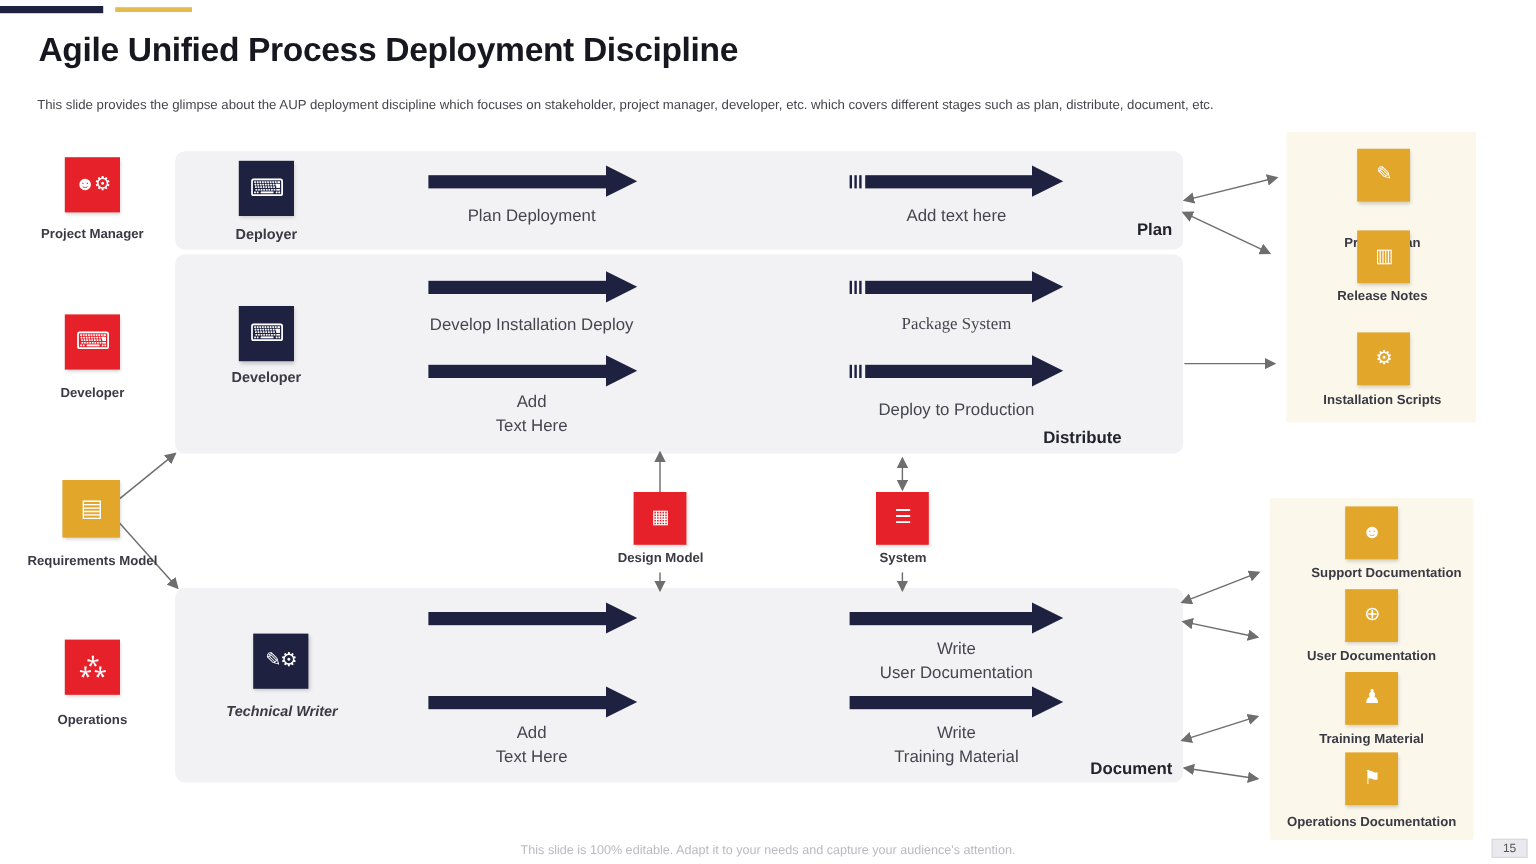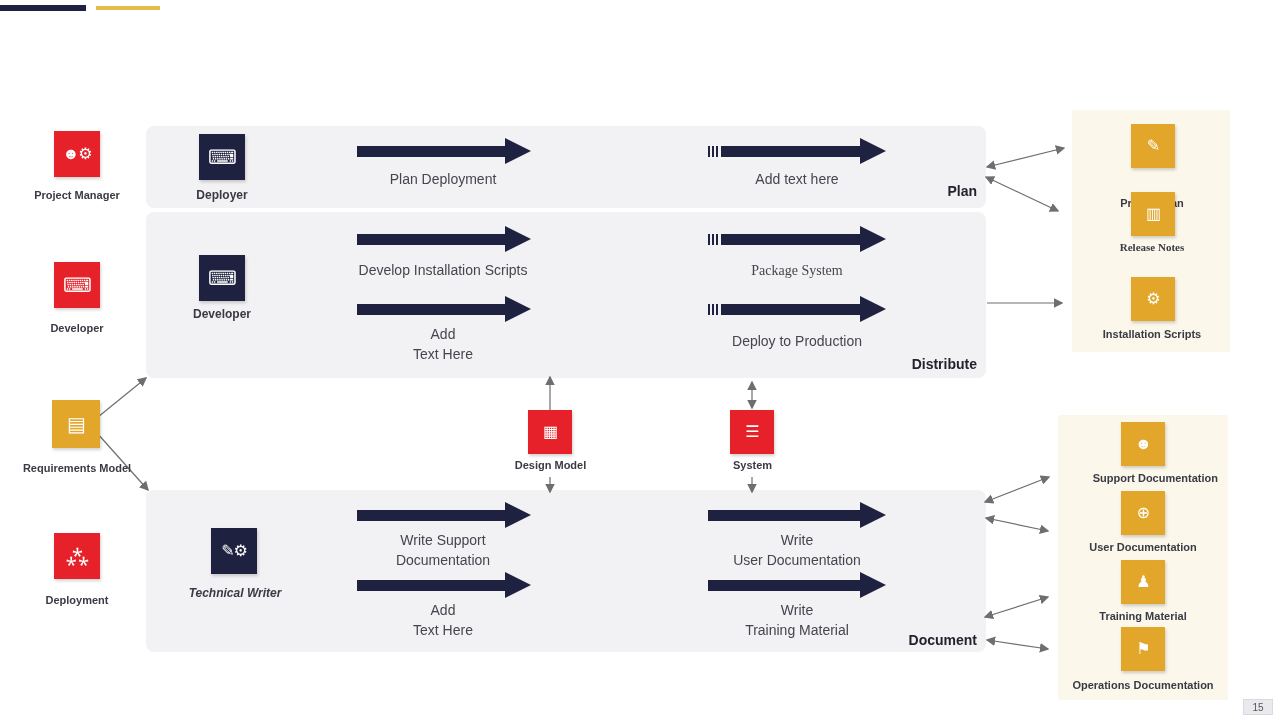"Agile Unified Process Deployment" div.title { html: none -> <div>Agile Unified Process Deployment Discipline</div> }
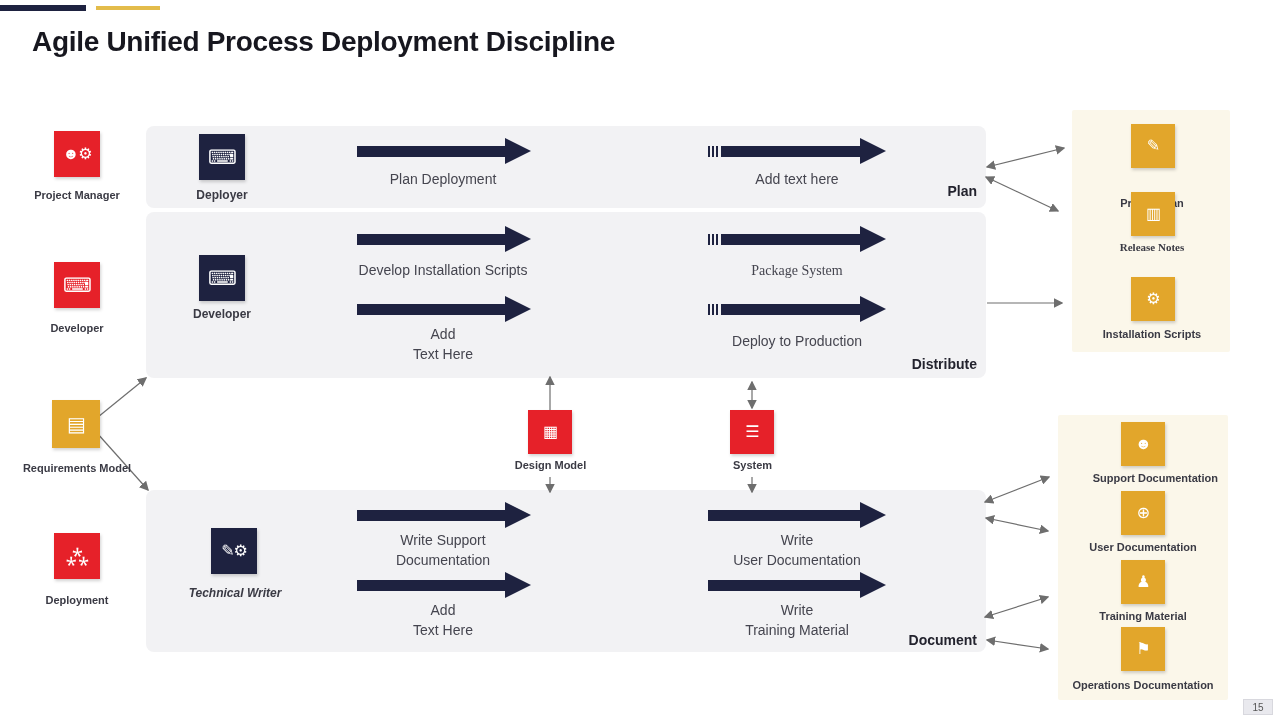"This slide provides the glimpse" div.subtitle { html: none -> <div>This slide provides the glimpse about the AUP deployment discipline which focuses on stakeholder, project manager, developer, etc. which covers different stages such as plan, distribute, document, etc.</div> }
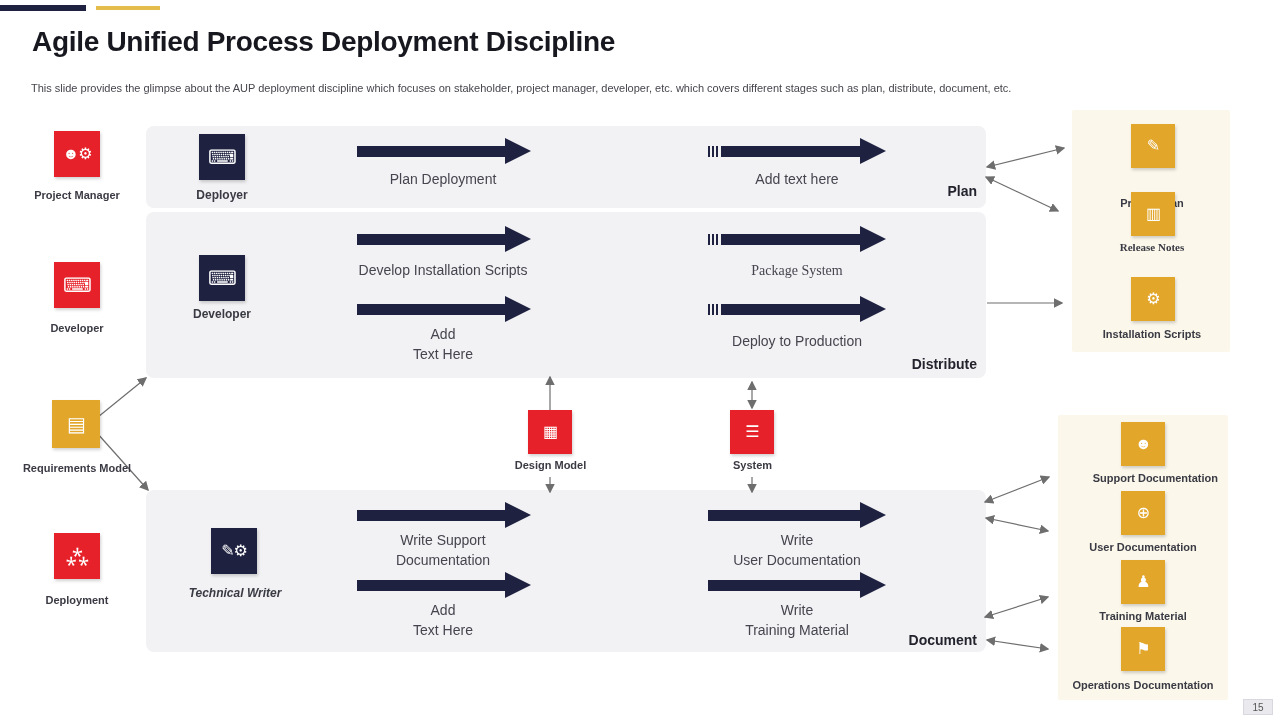"Release Notes" div.tile-label { font-family: Liberation Serif, serif -> none }
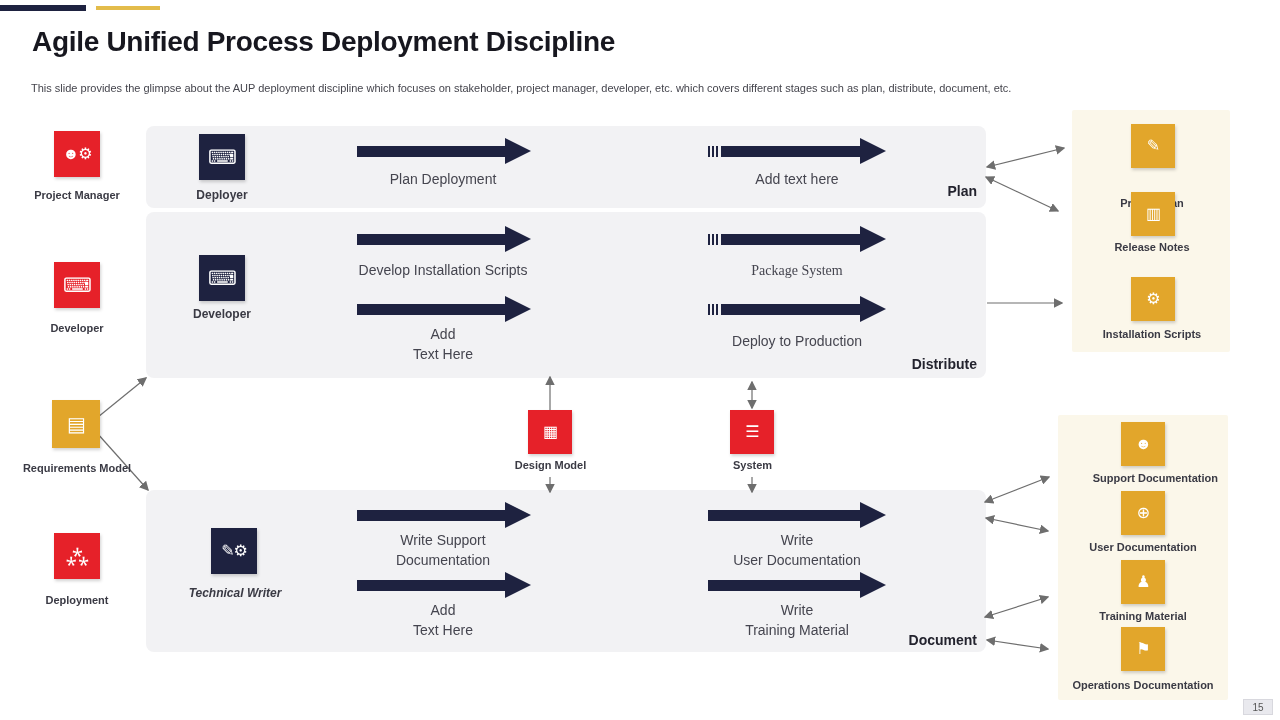"Develop Installation Scripts" div.arrow-label { text: Scripts -> Deploy }
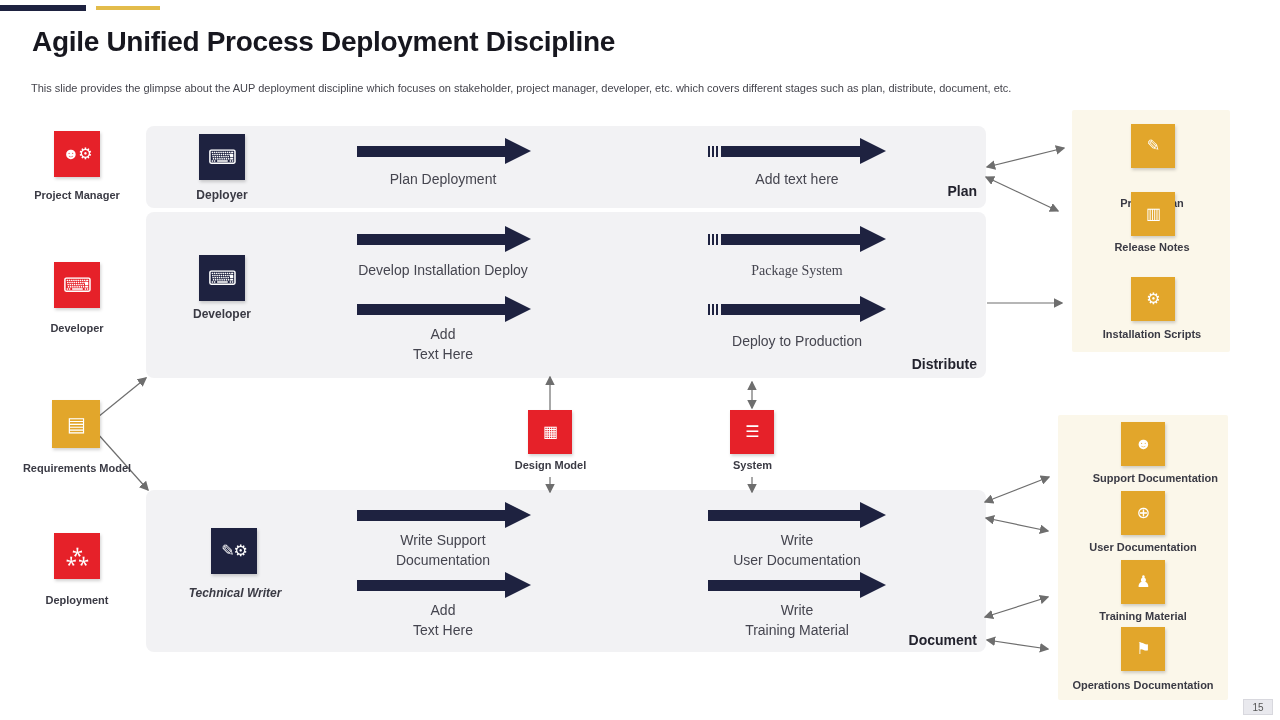"Distribute" div.stage-label { text-align: none -> center }
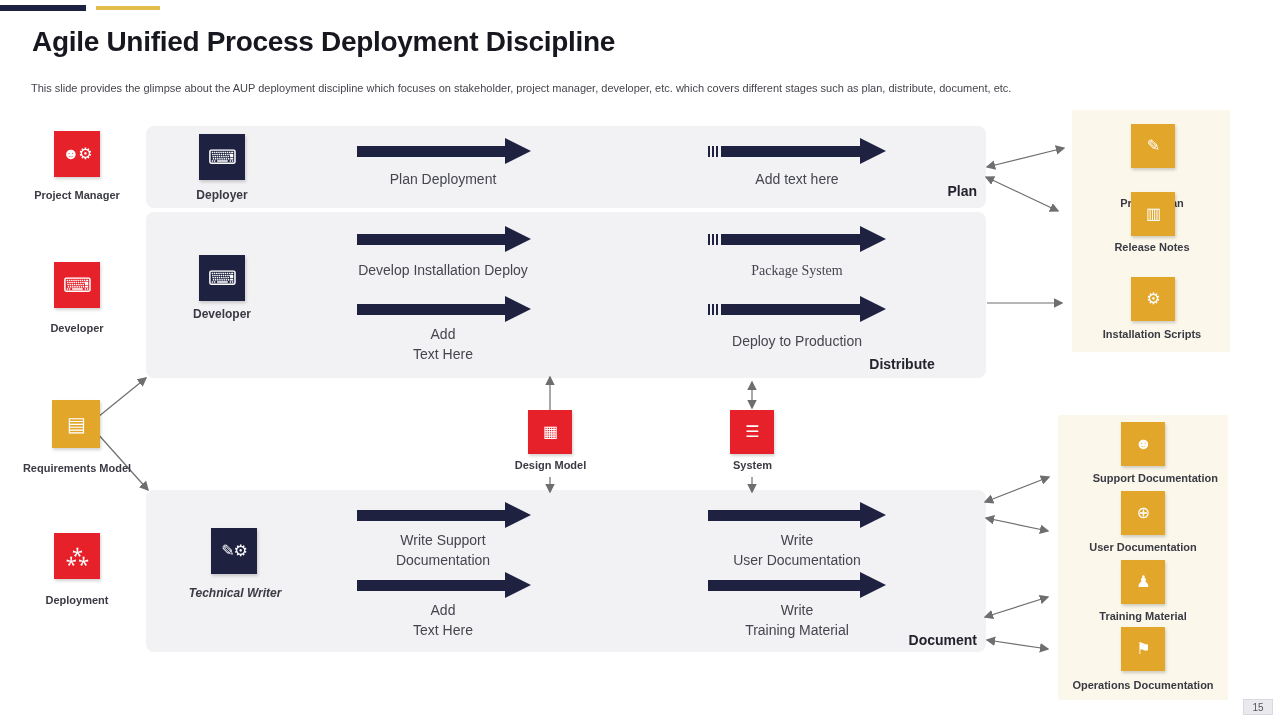"Write Support" div.arrow-label { html: <div>Write Support Documentation</div> -> none }
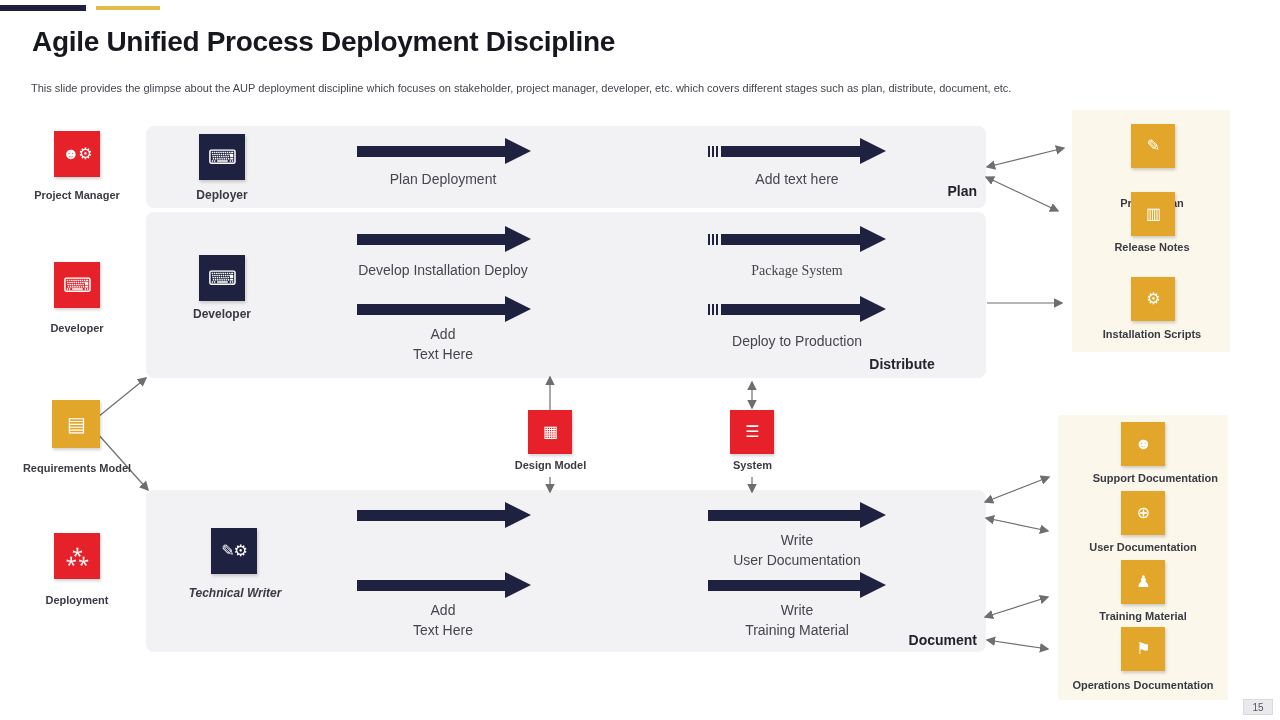"Deployment" div.tile-label { text: Deployment -> Operations }
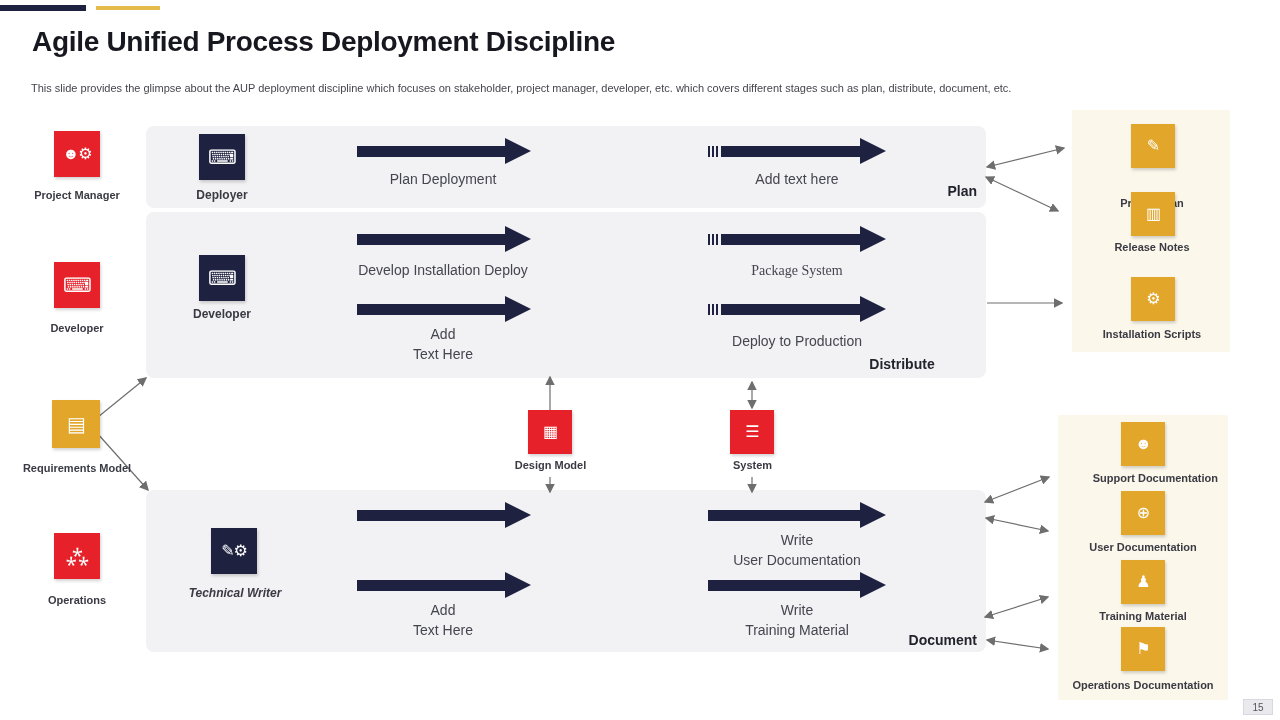"This slide is 100% editable." div.footer { html: none -> <div>This slide is 100% editable. Adapt it to your needs and capture your audience's attention.</div> }
